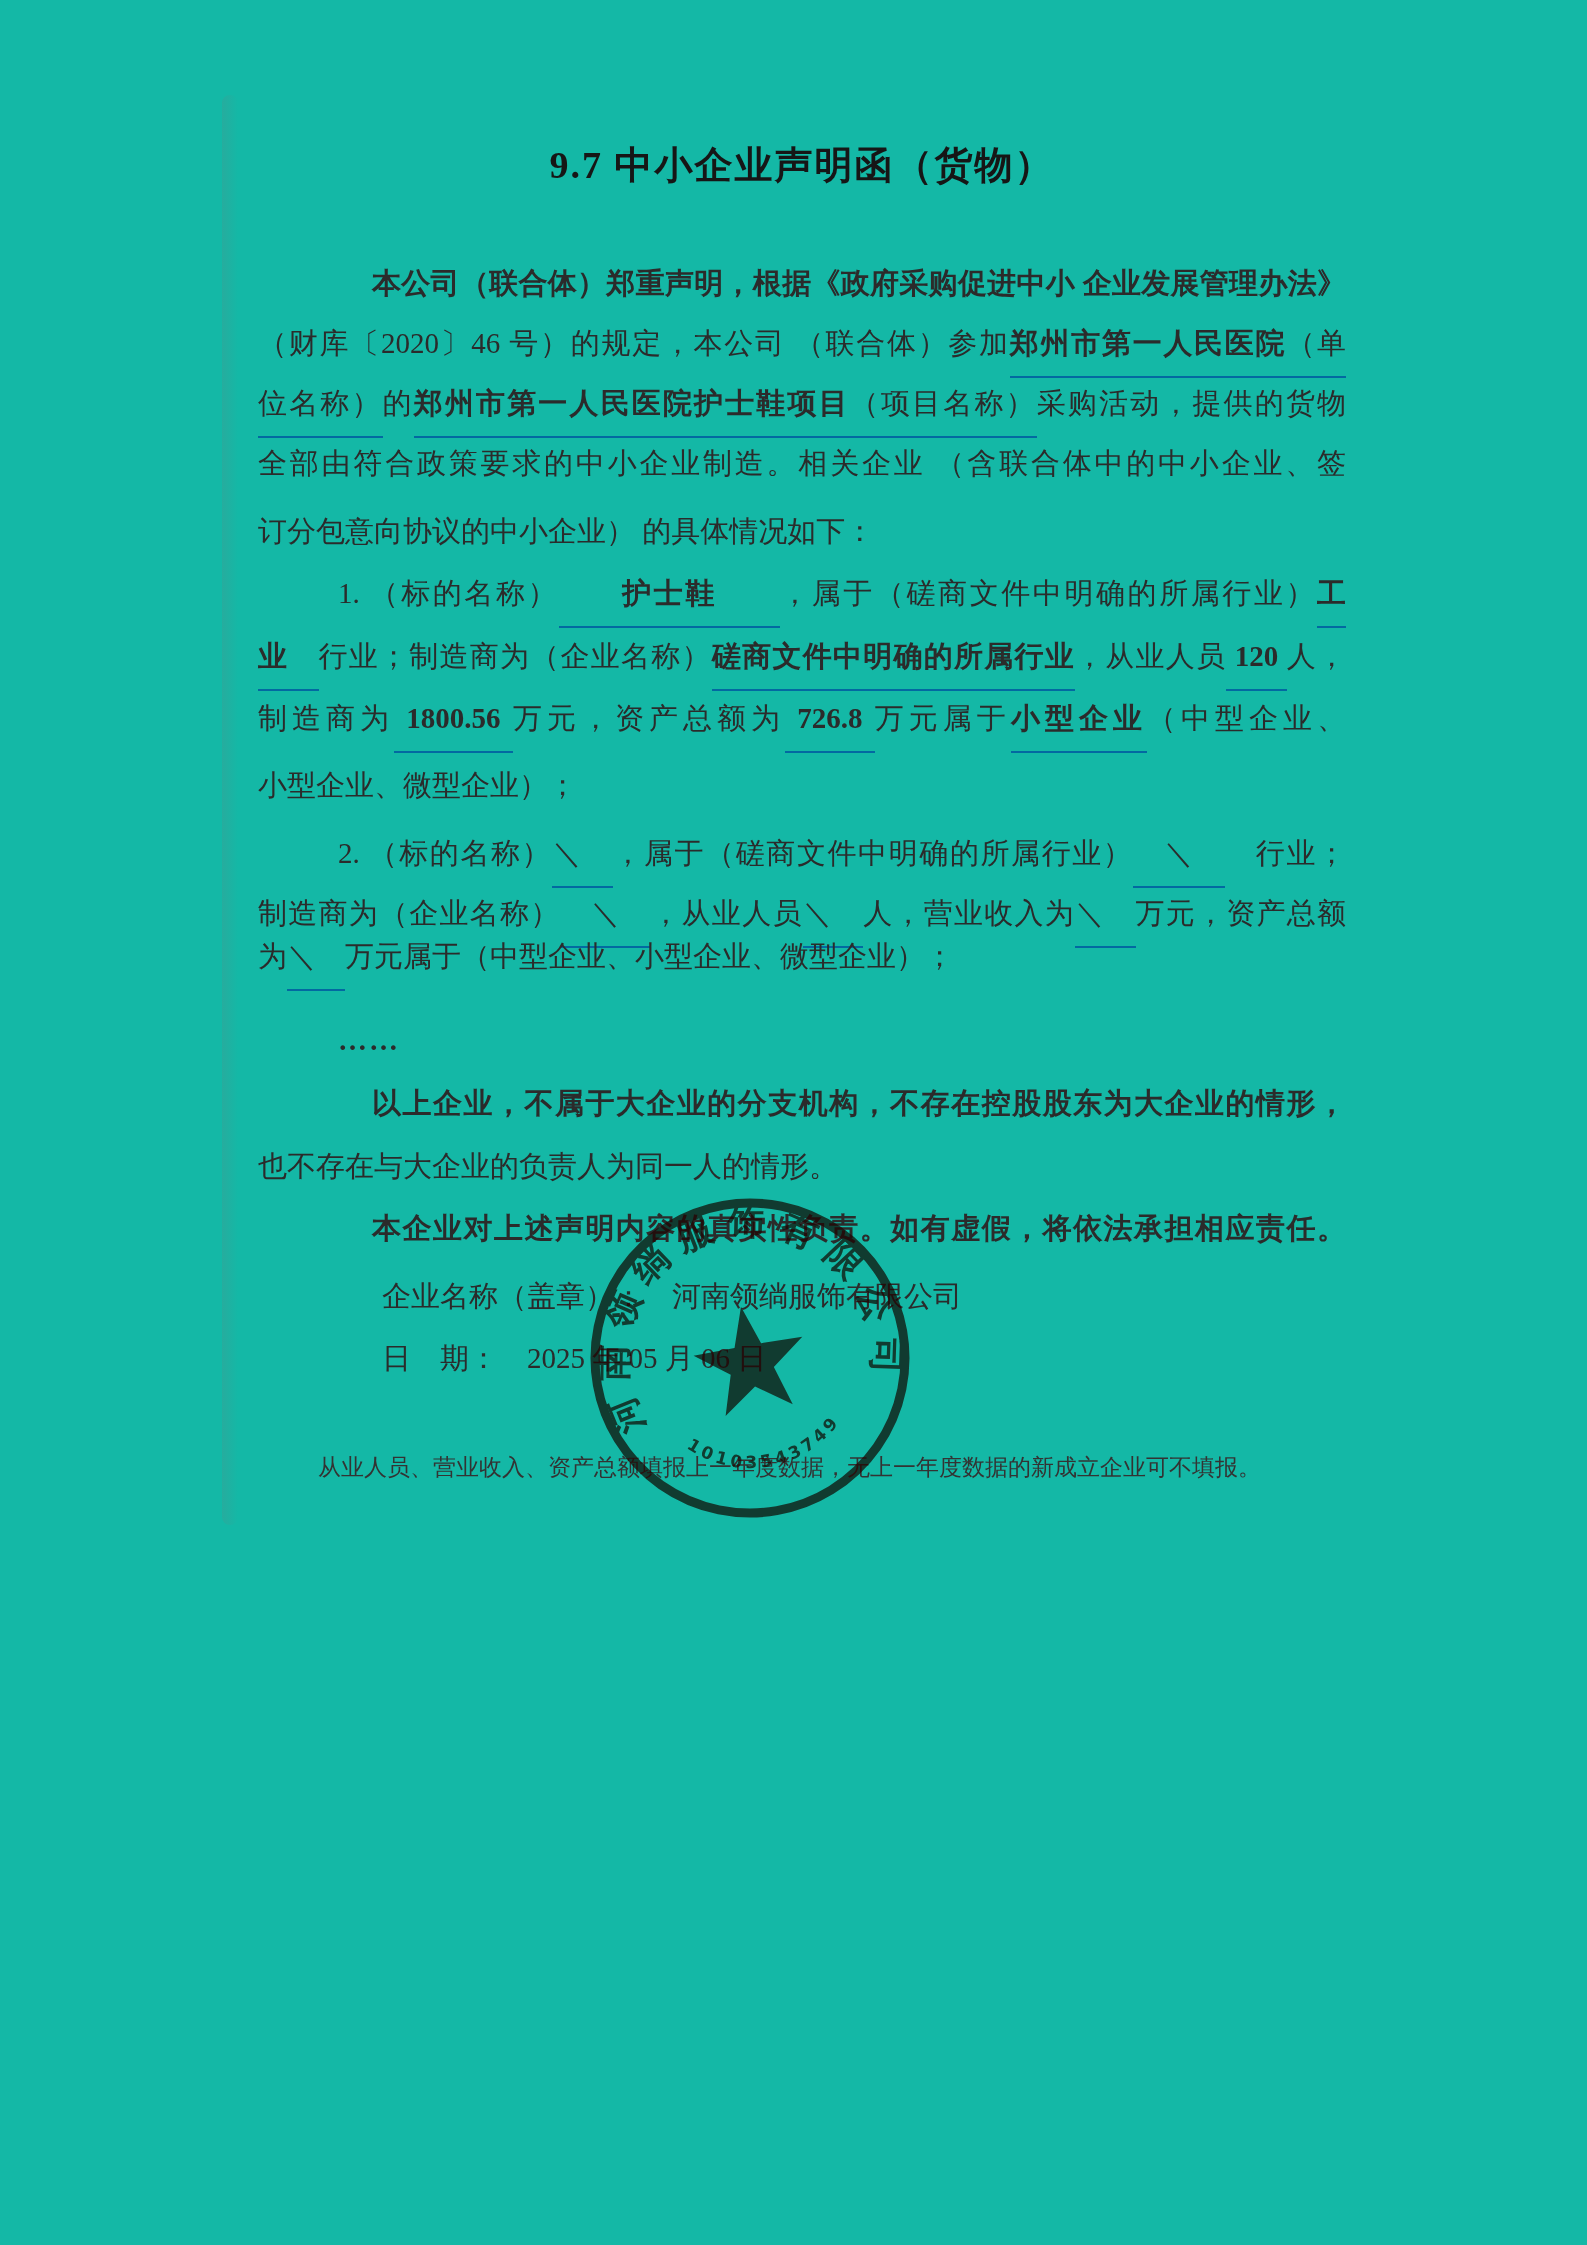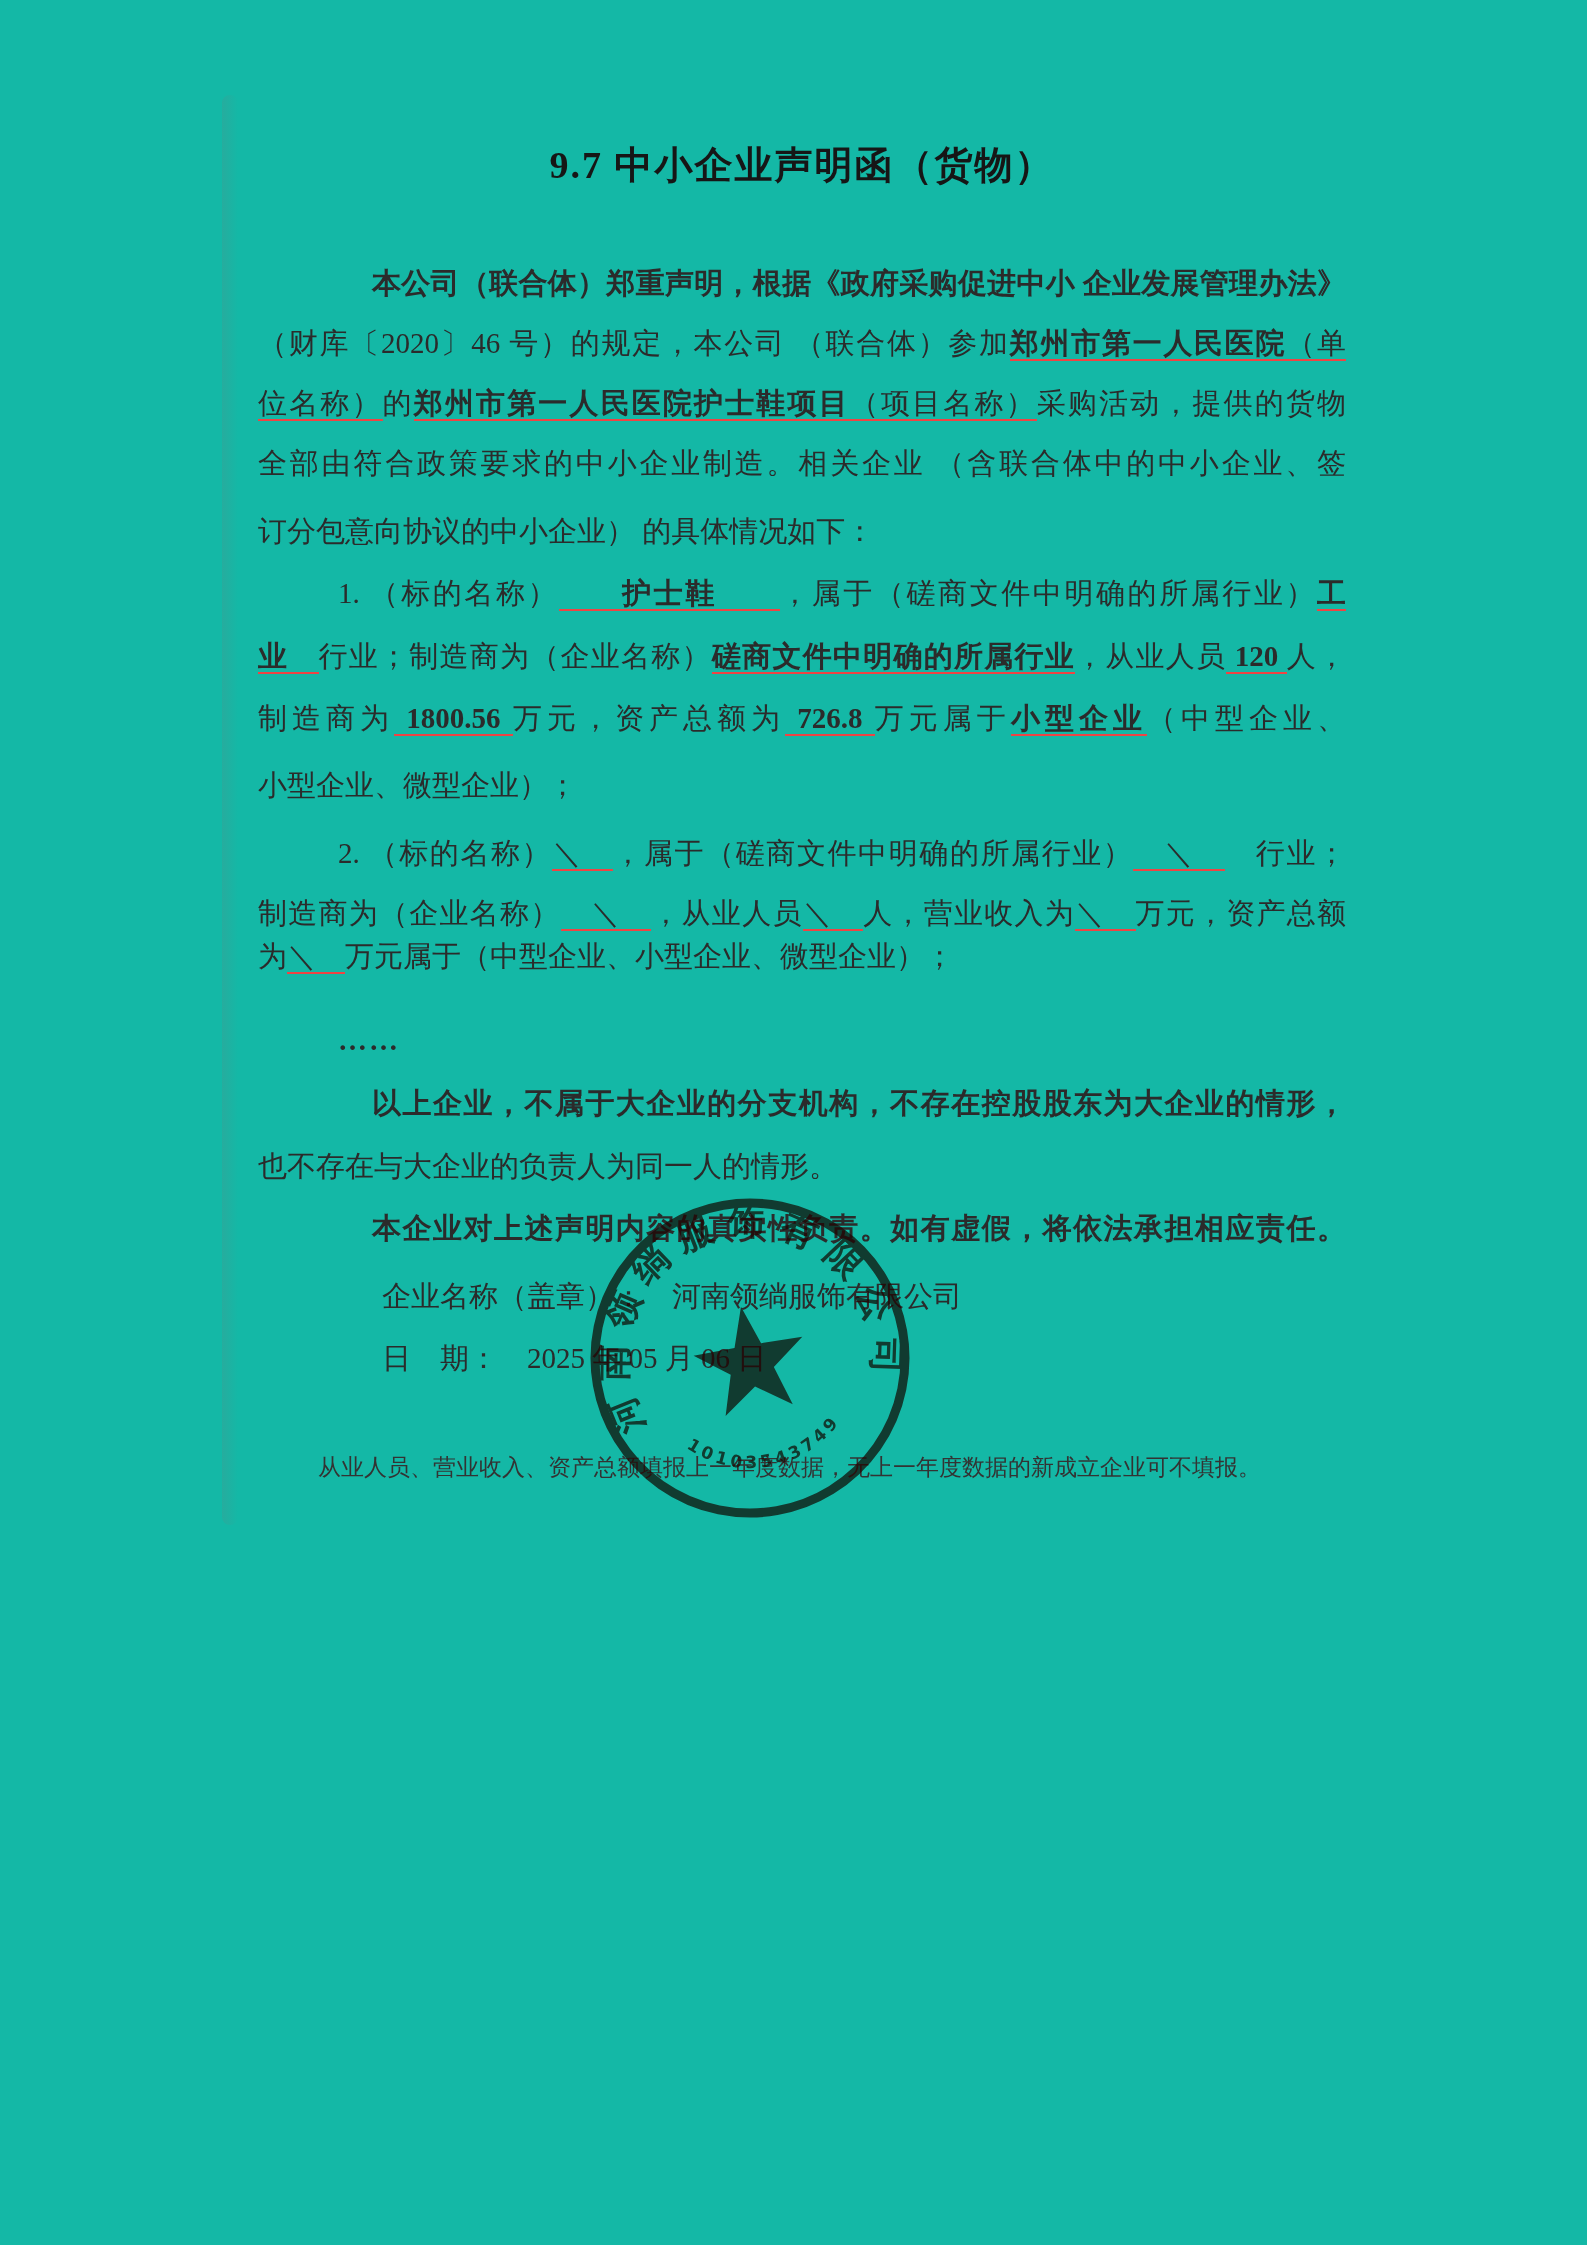"郑州市第一人民医院" .bl { border-bottom: 2px solid #ef4444 -> 2px solid #0369a1; padding-bottom: 0 -> 17px }
